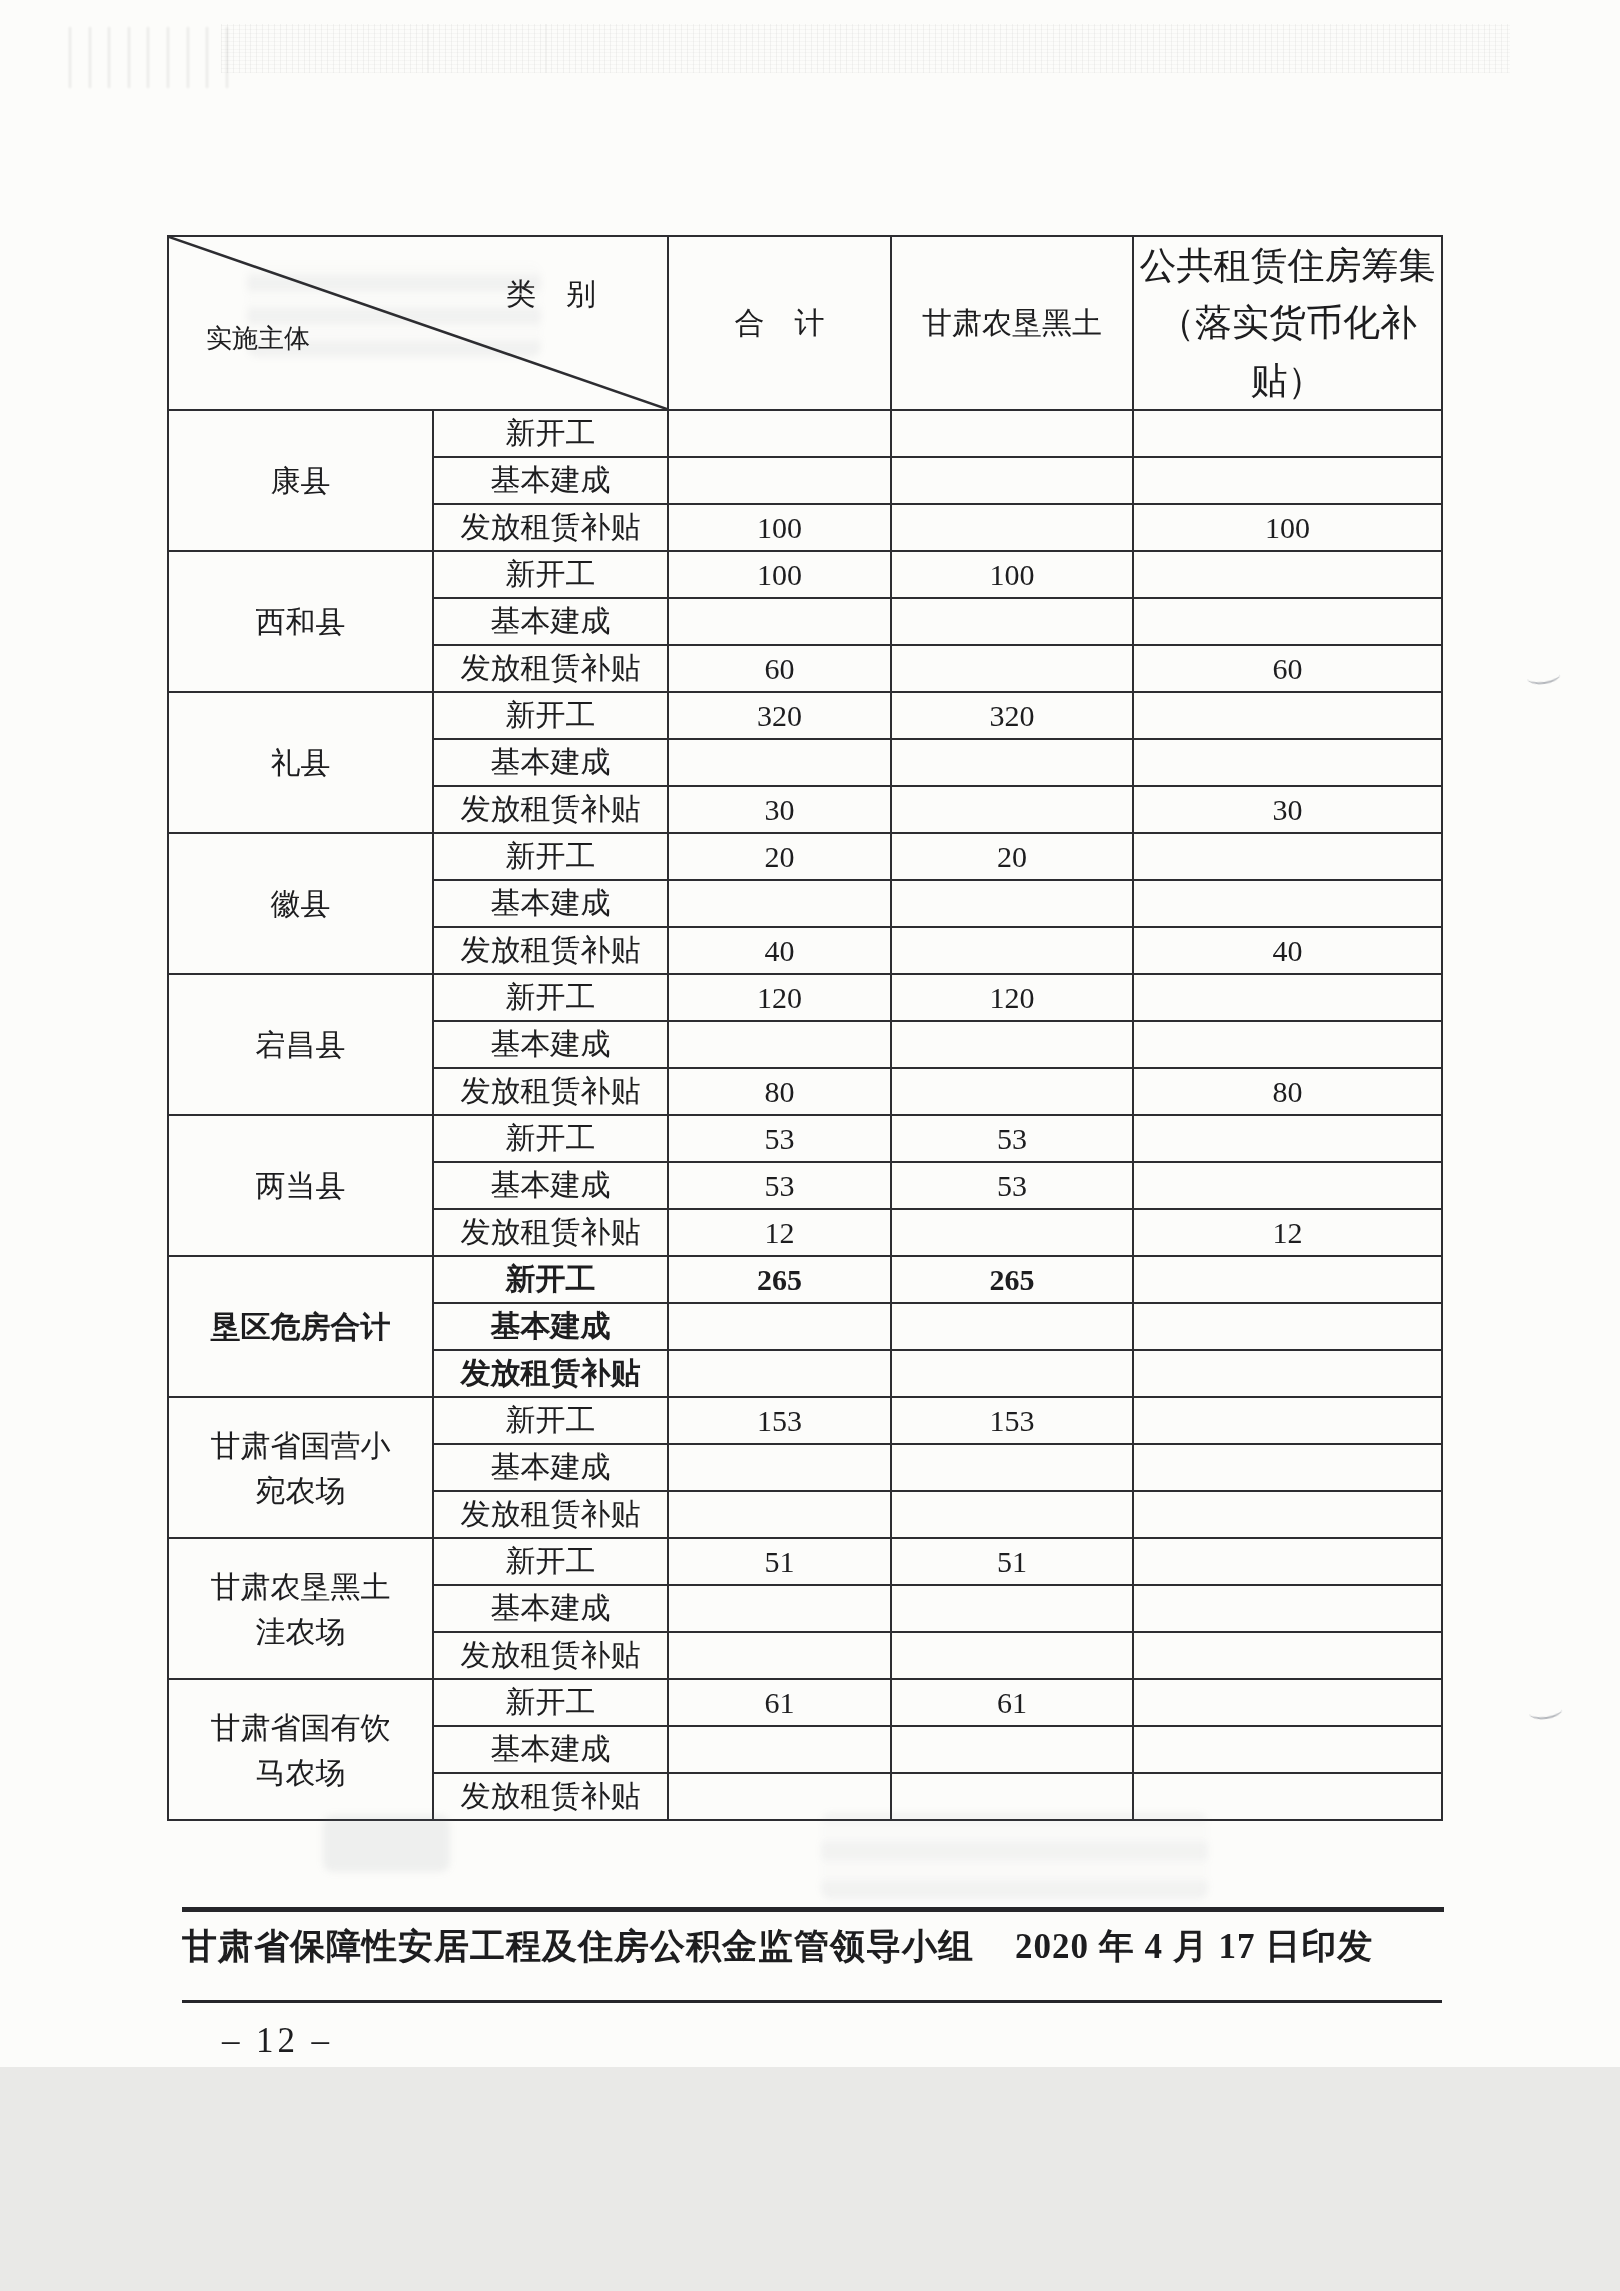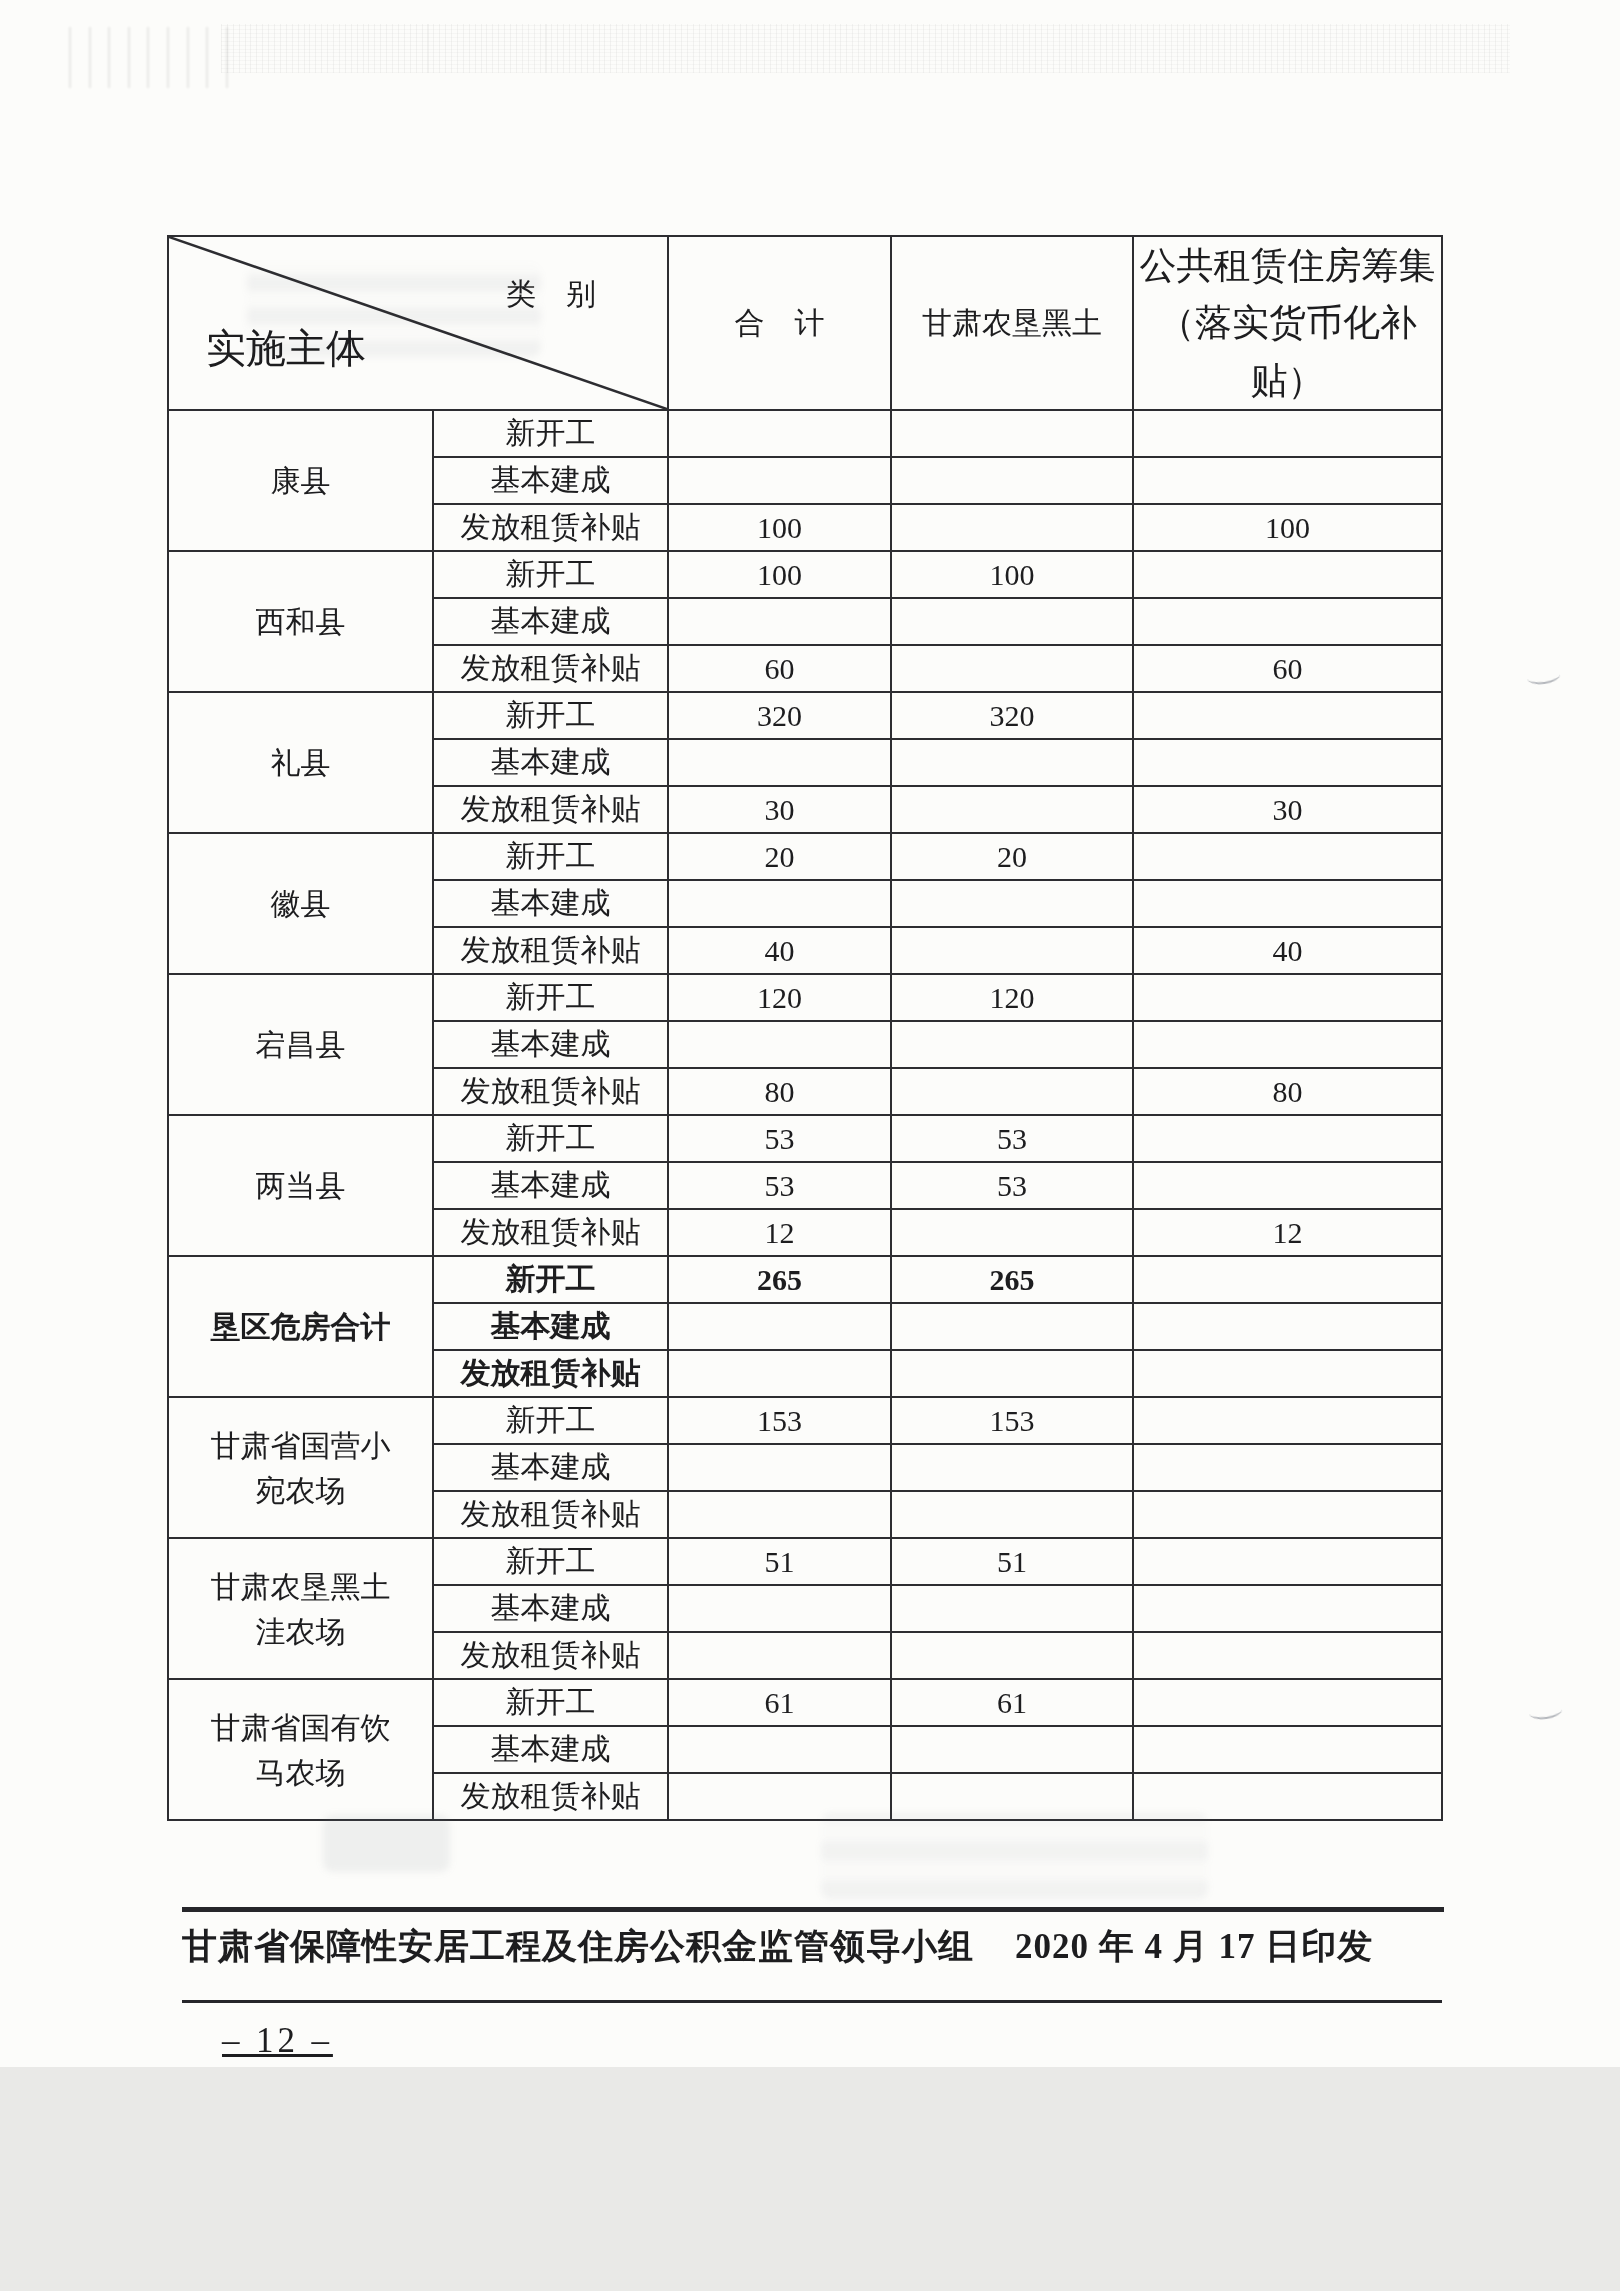"实施主体" .corner-bottom { font-size: 40px -> 26px }
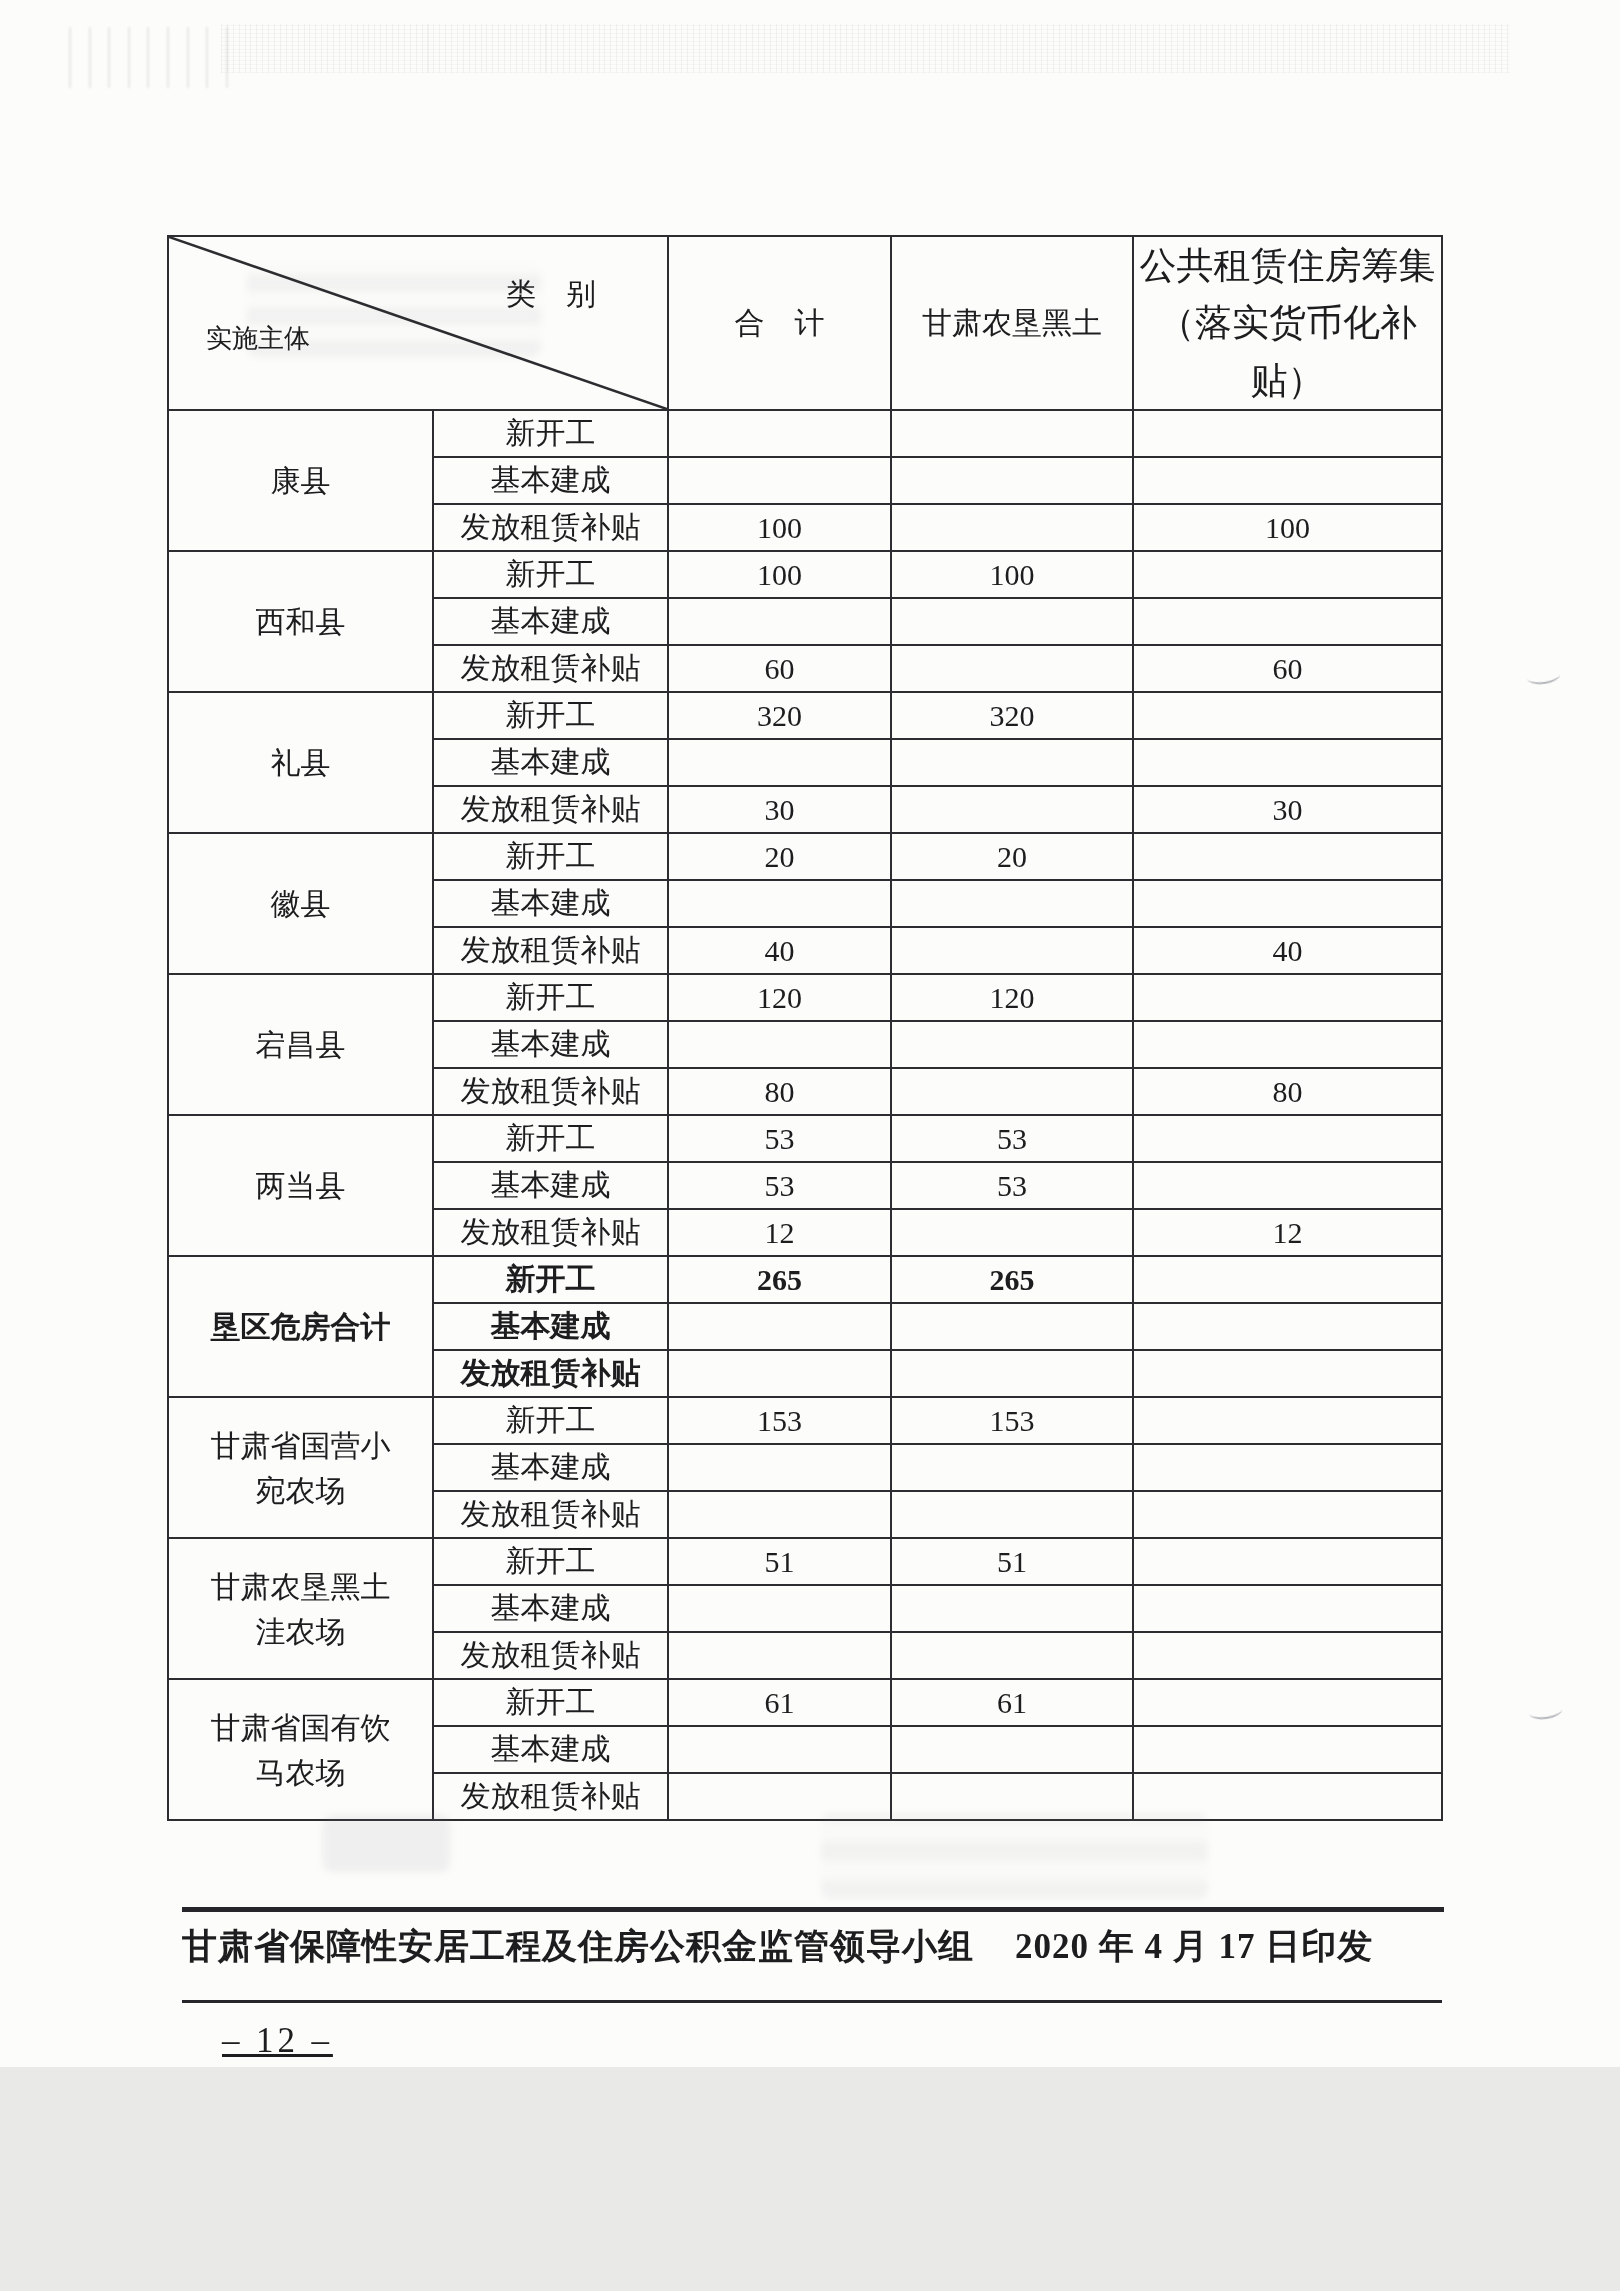"– 12 –" .page-number { text-decoration: underline -> none }
